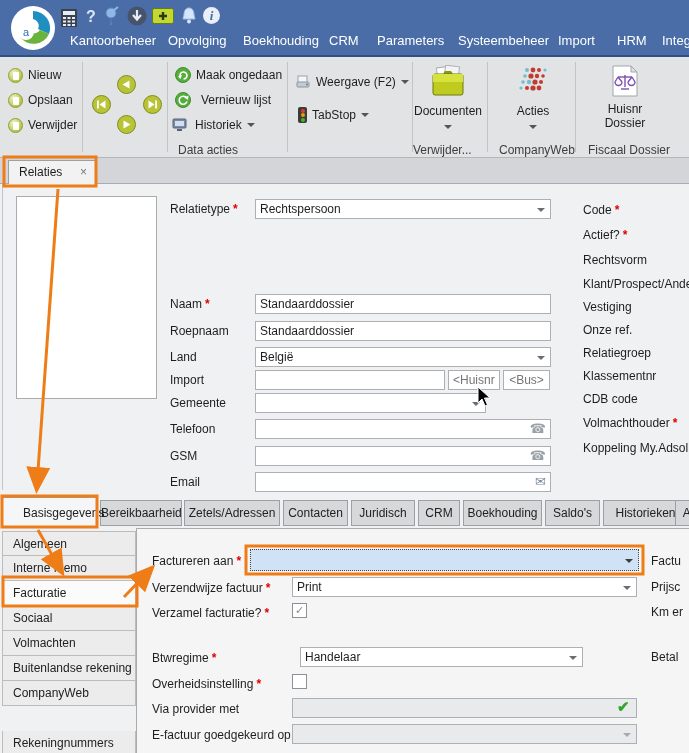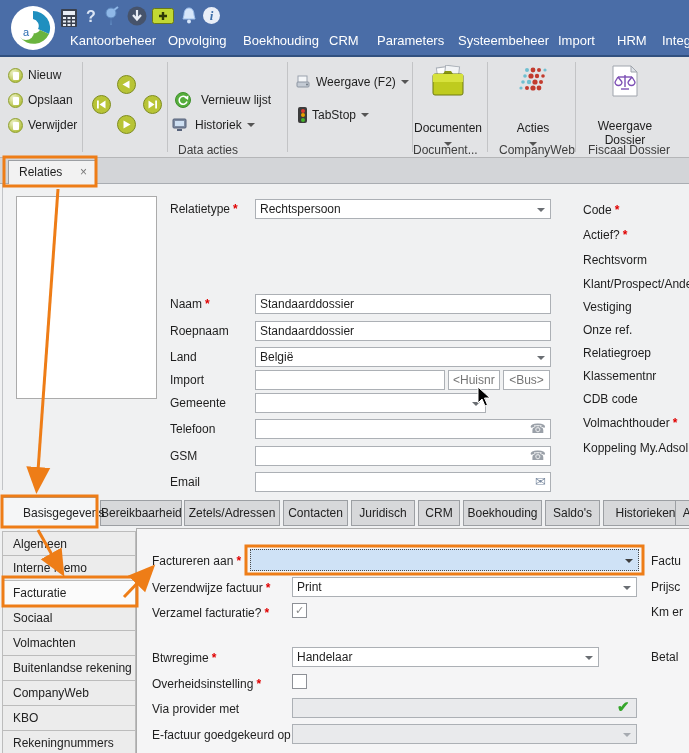"Maak ongedaan" div.rbtn { html: none -> <div> <svg> <circle></circle> <path></path> <polygon></polygon> </svg> <span>Maak ongedaan</span> </div> }
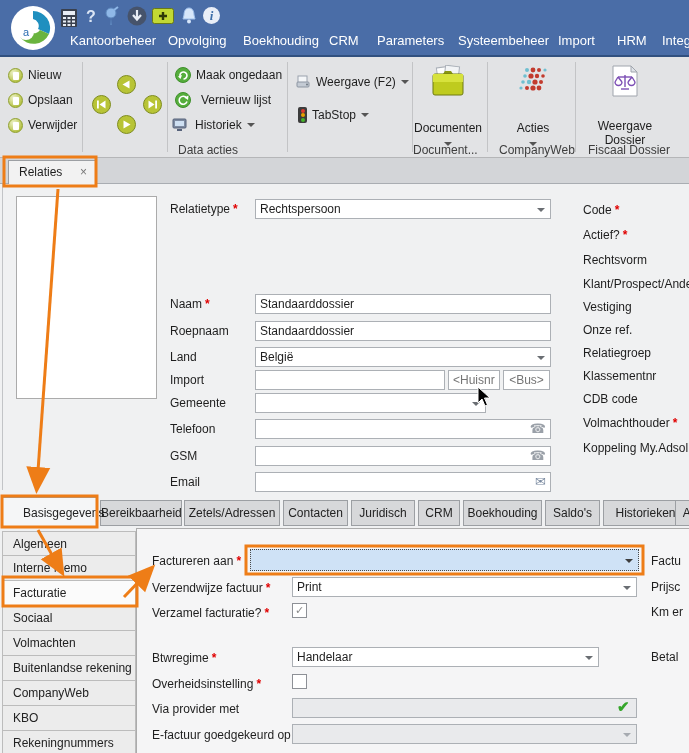"Documenten" .bigbtn .blabel { margin-top: 19px -> 2px }
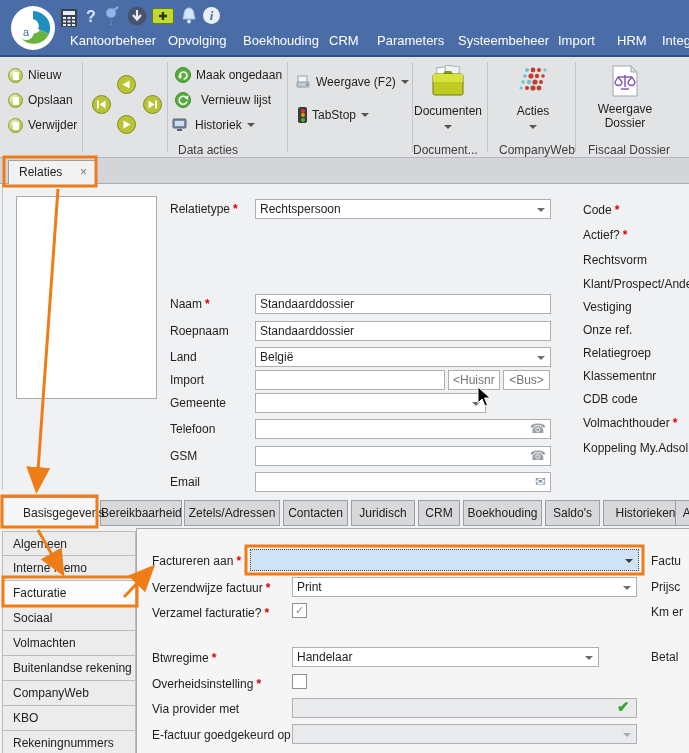"Weergave" span.blabel { text: Weergave -> Huisnr }
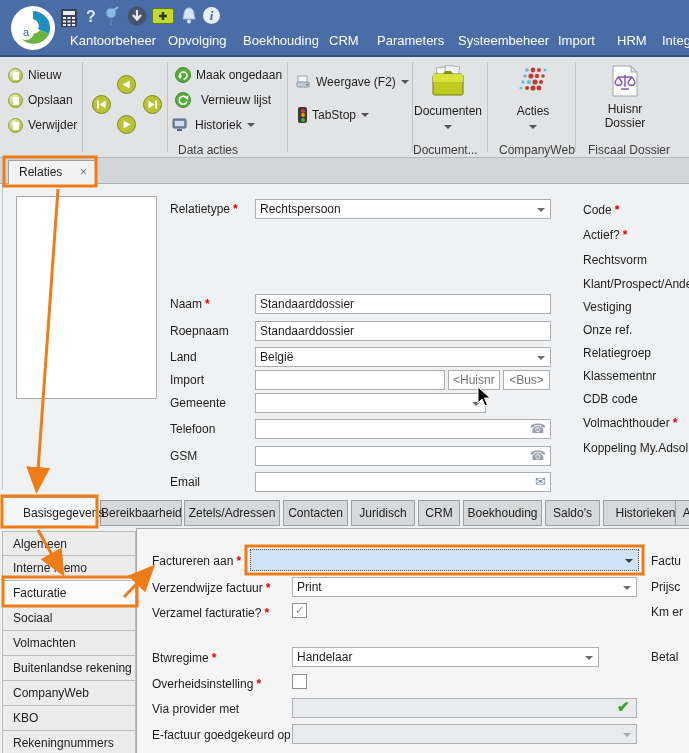"Document..." div.rgl { text: Document -> Verwijder }
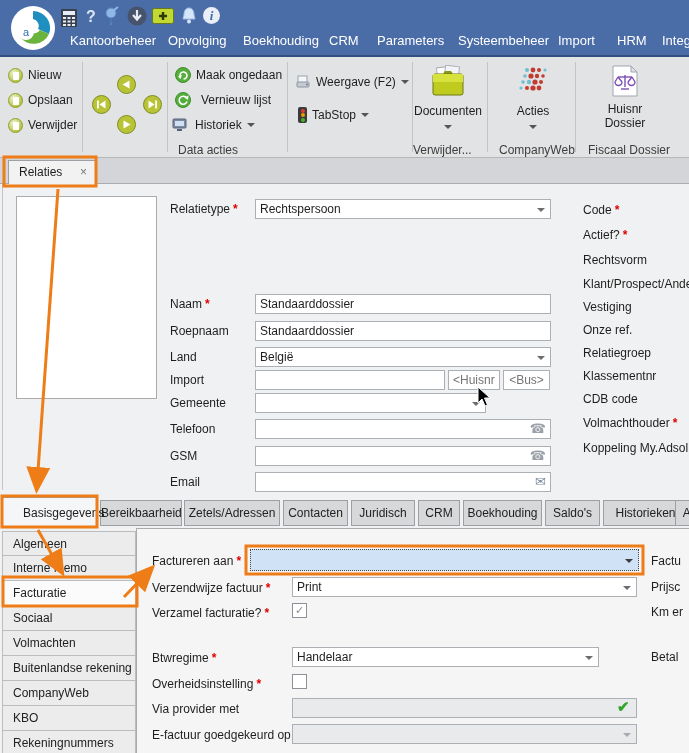"Handelaar" div.field { left: 292px -> 300px; width: 307px -> 283px }
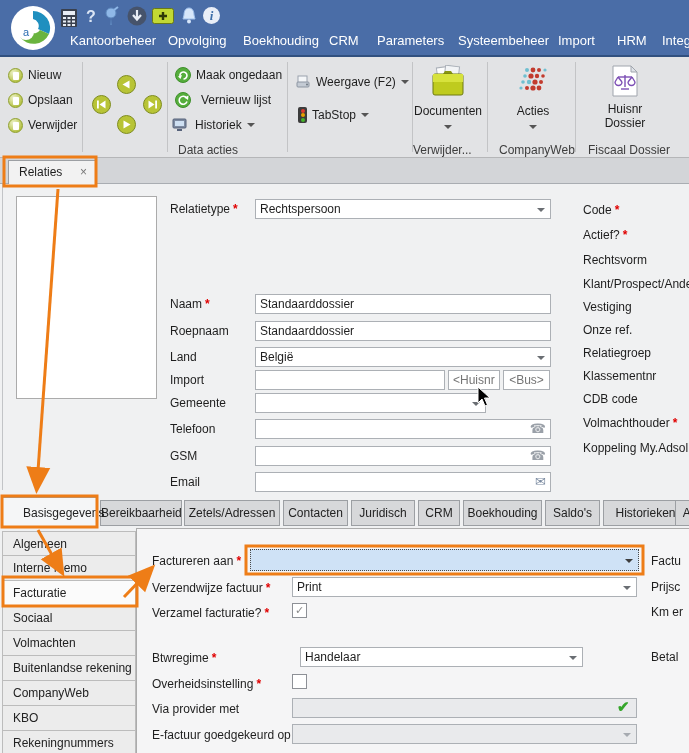"KBO" div.sideitem { html: <div>KBO</div> -> none }
